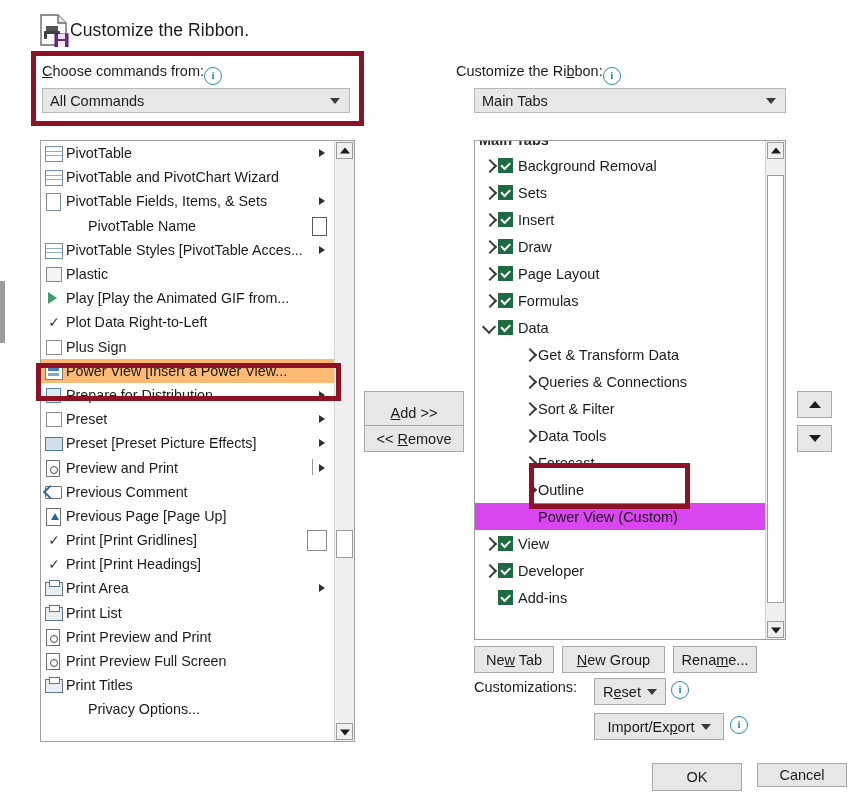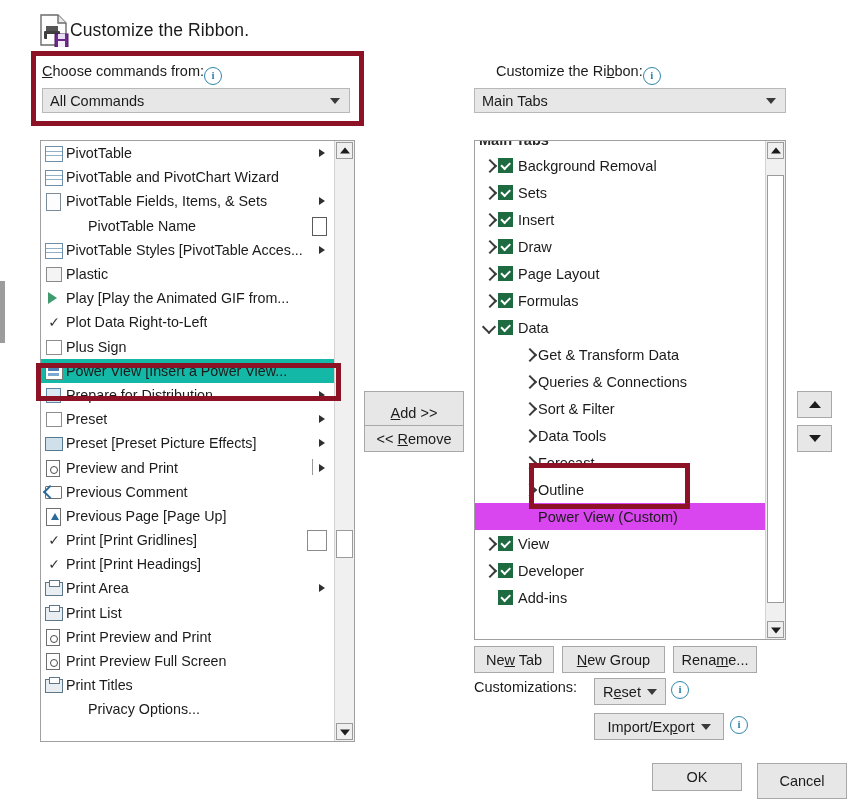"Customize the Ribbon: i" #lbl-customize { left: 496px -> 456px }
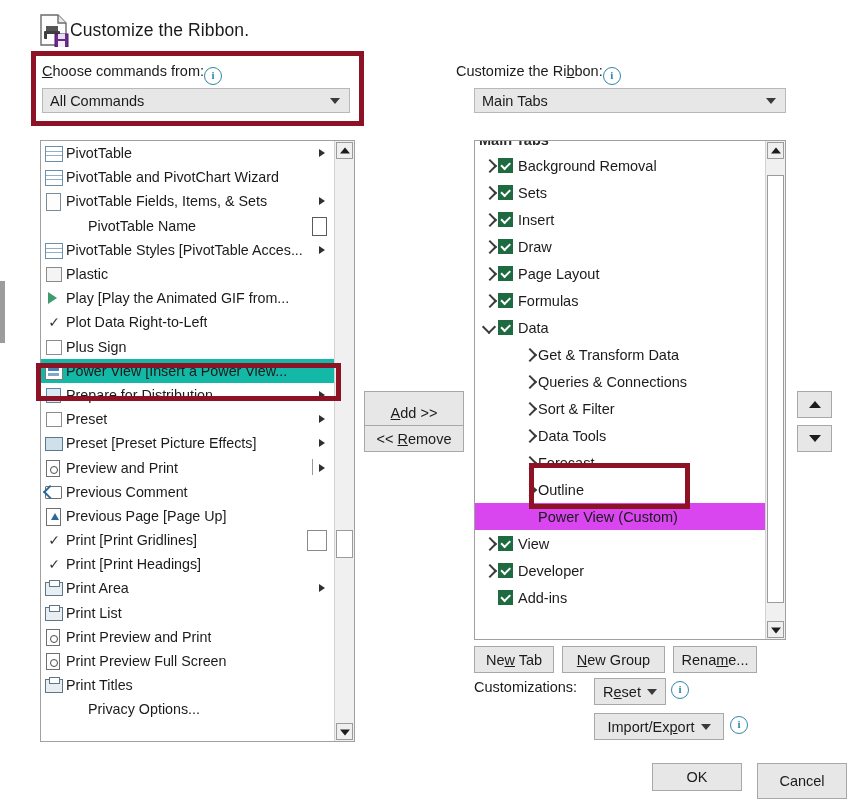"Power View [Insert a Power" .lrow.sel { background: #14b8a6 -> #fdba74 }
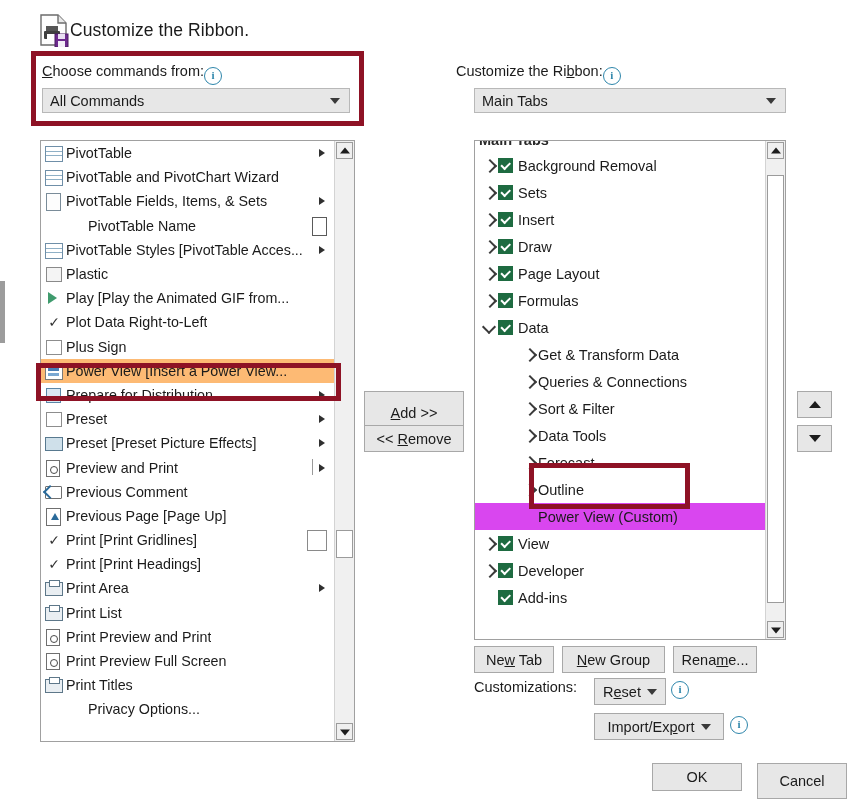"Cancel" #btn-cancel { height: 36px -> 24px }
